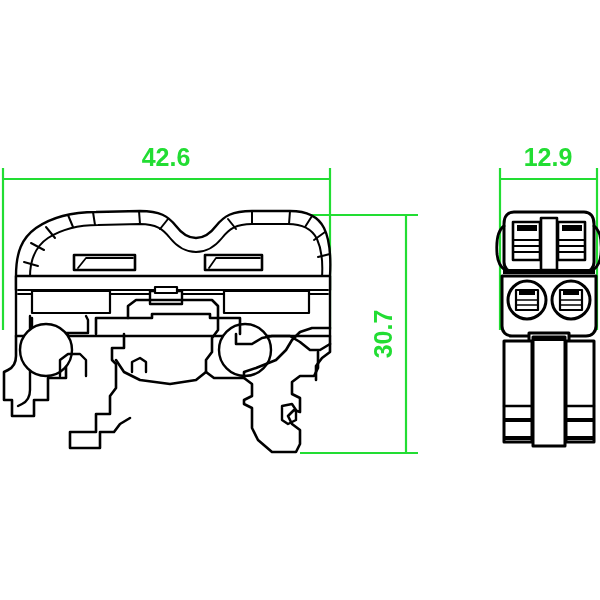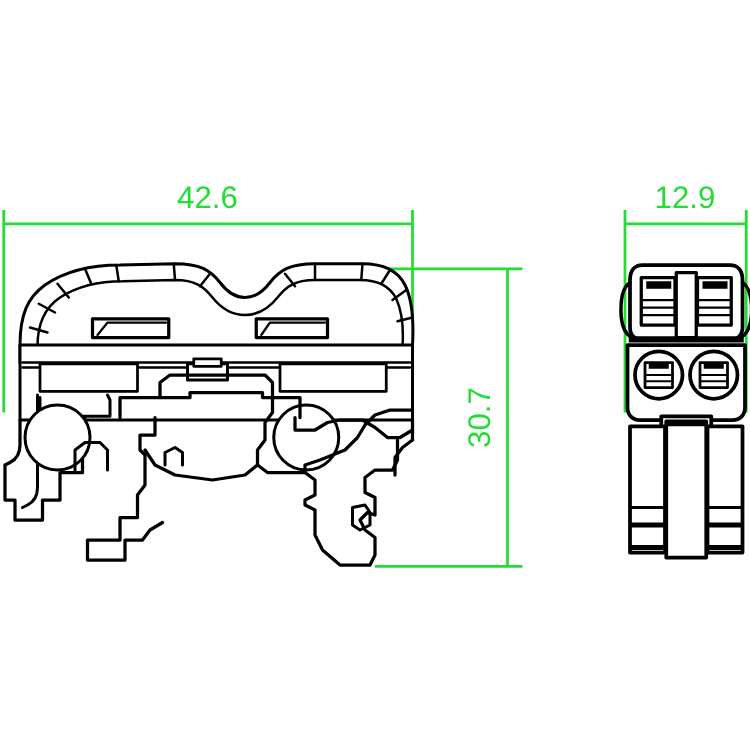"42.6" #drawing-root { font-weight: none -> bold }
